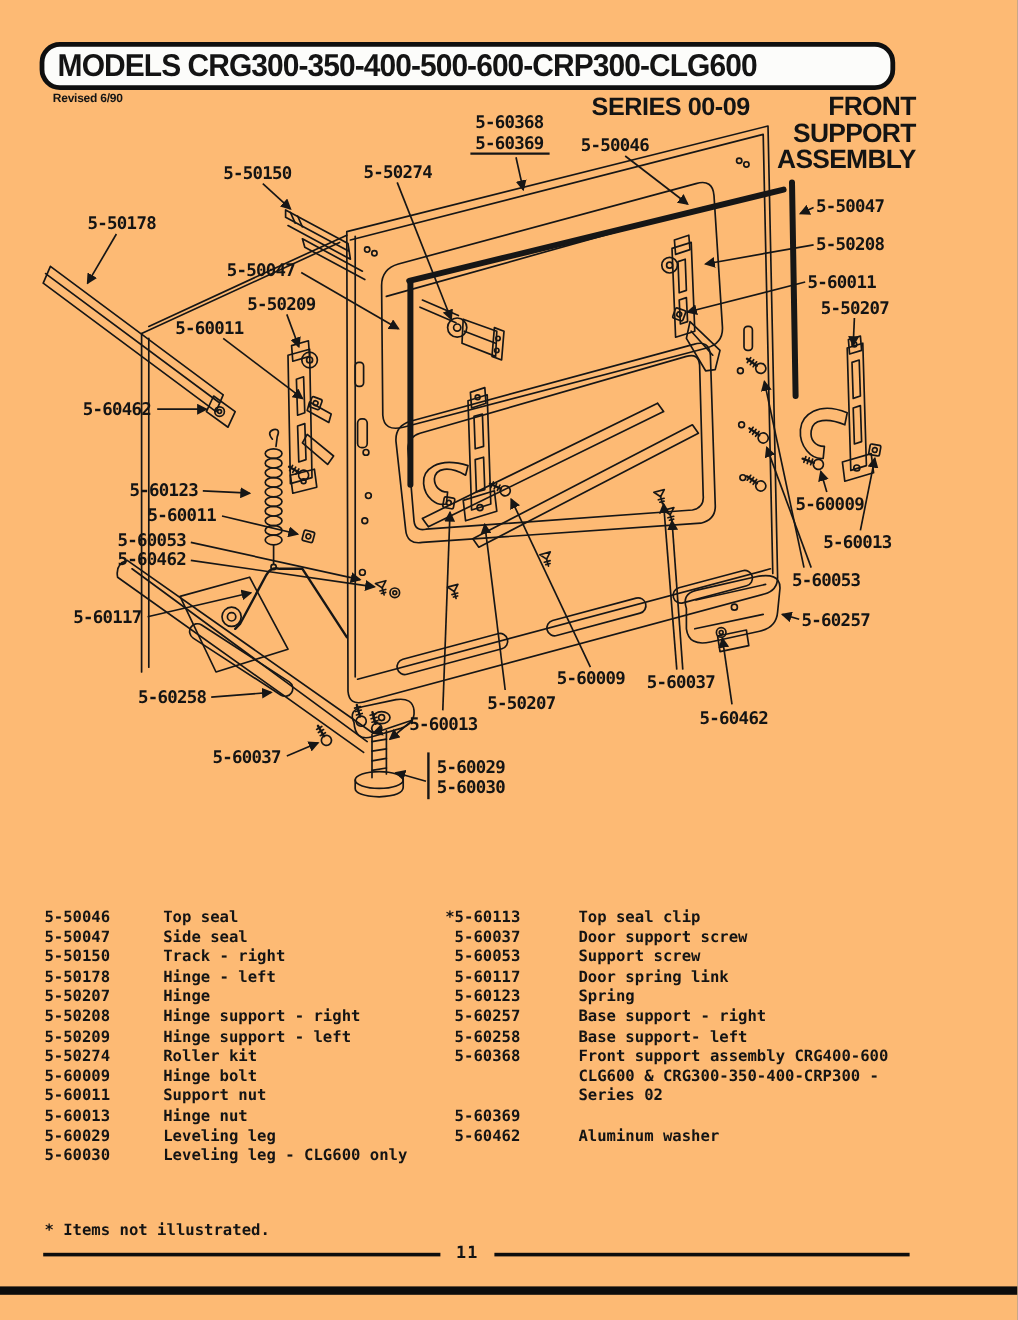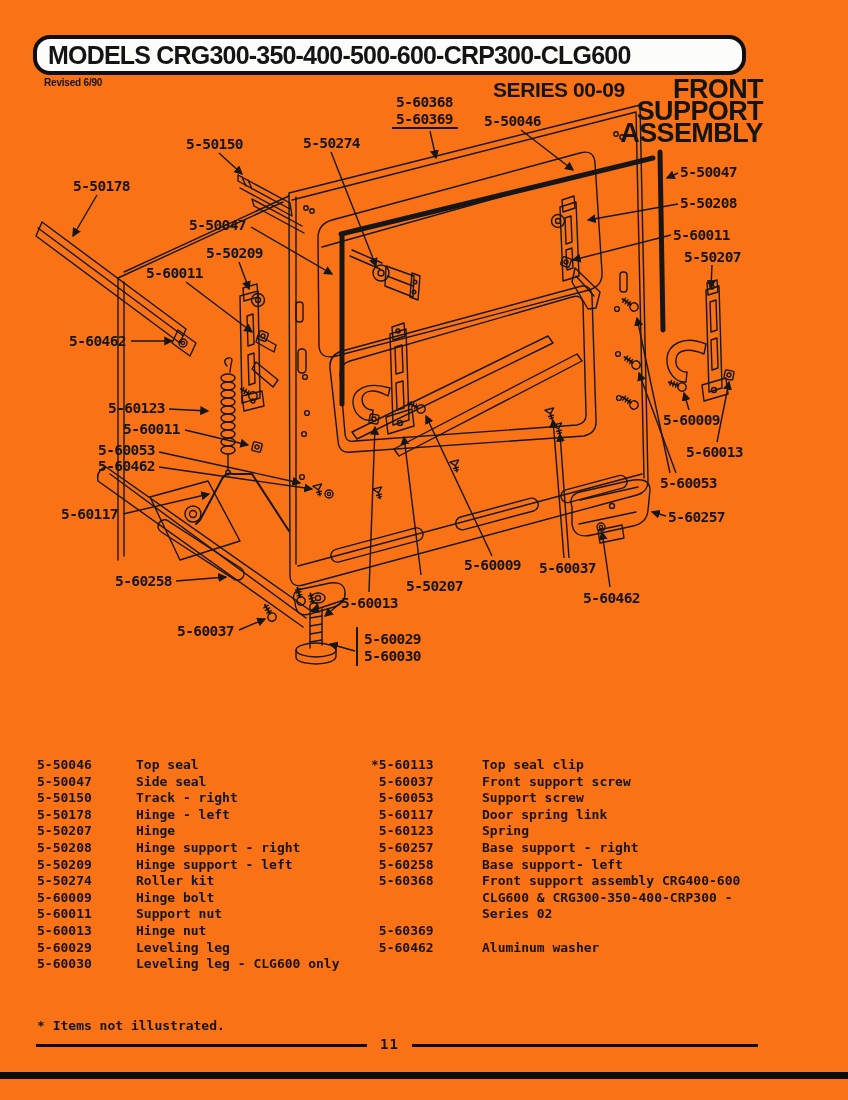"MODELS" .page { background: #f97316 -> #fdba74 }
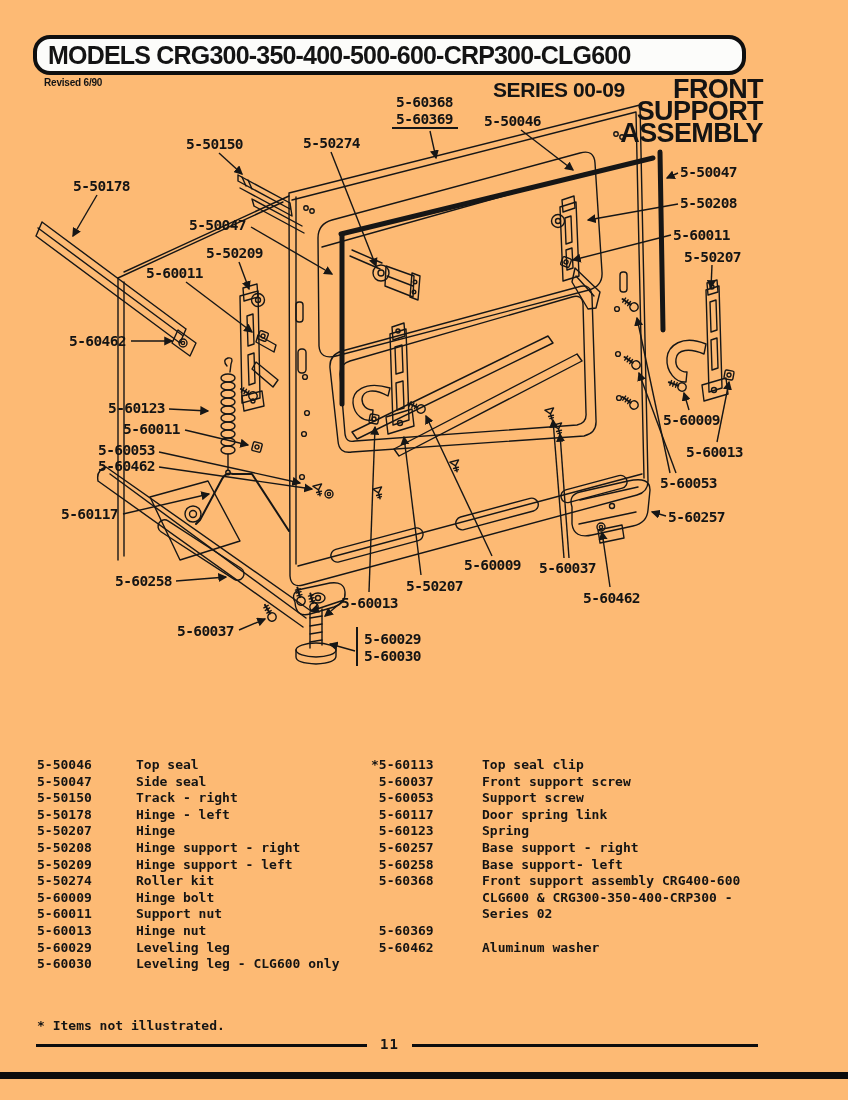"FRONT" .asm-title { font-size: 27px -> 22px }
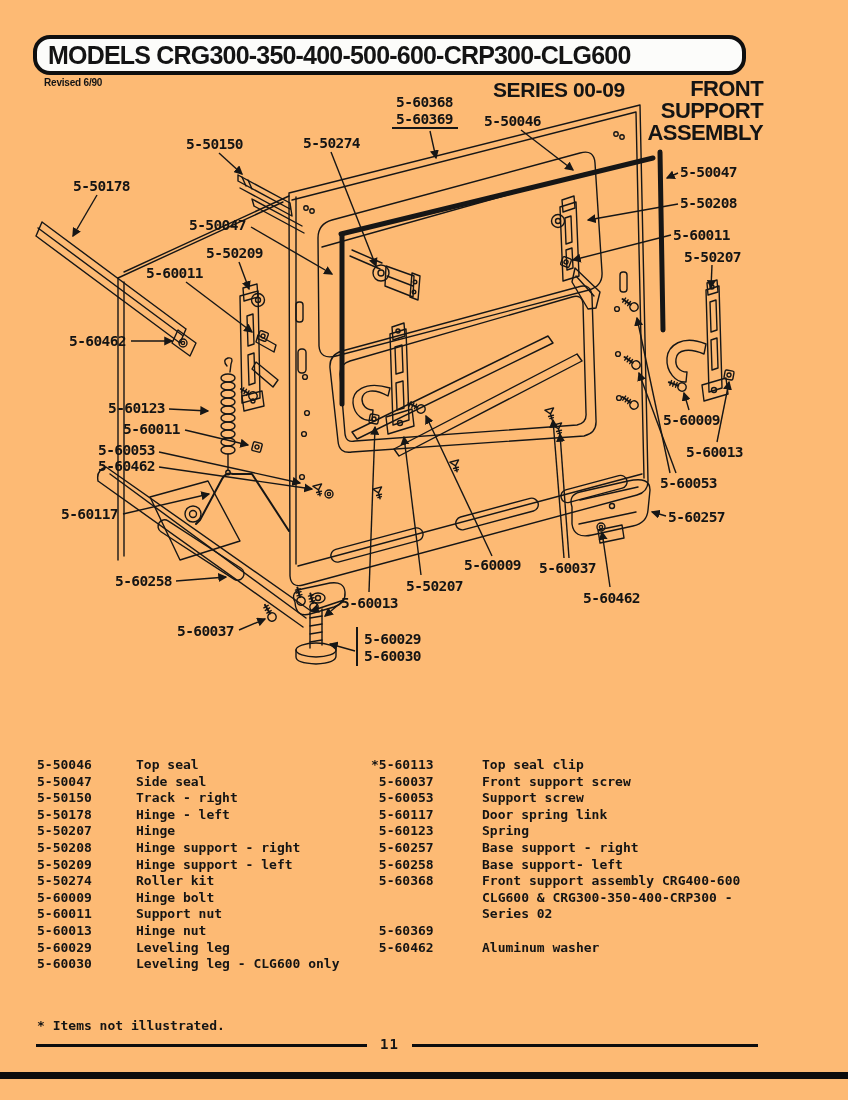"Front support screw" span.desc { text: Front -> Door }
